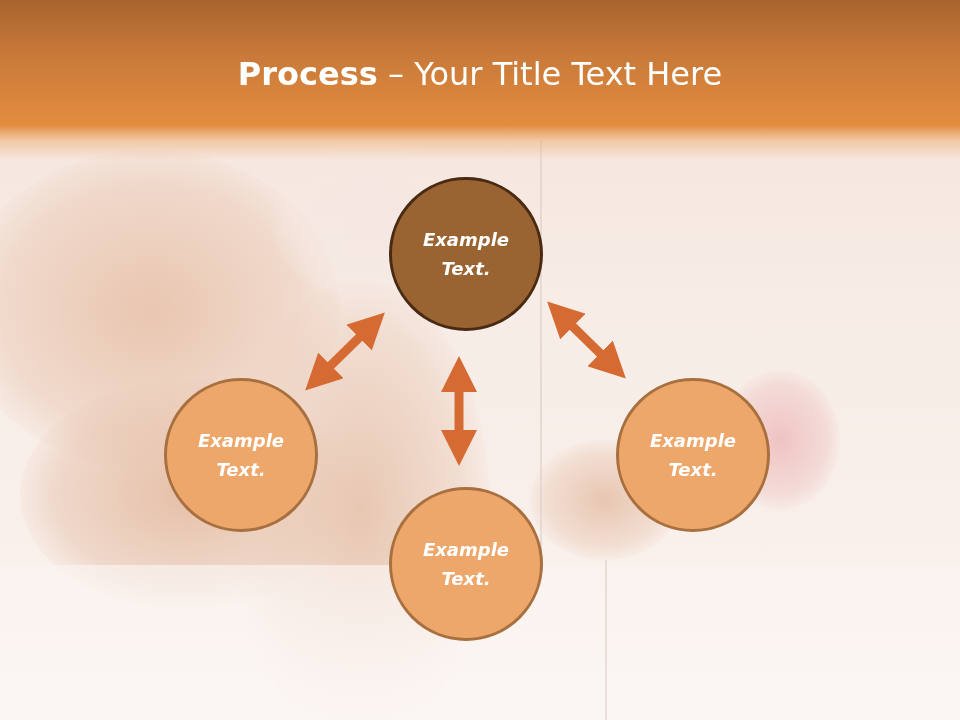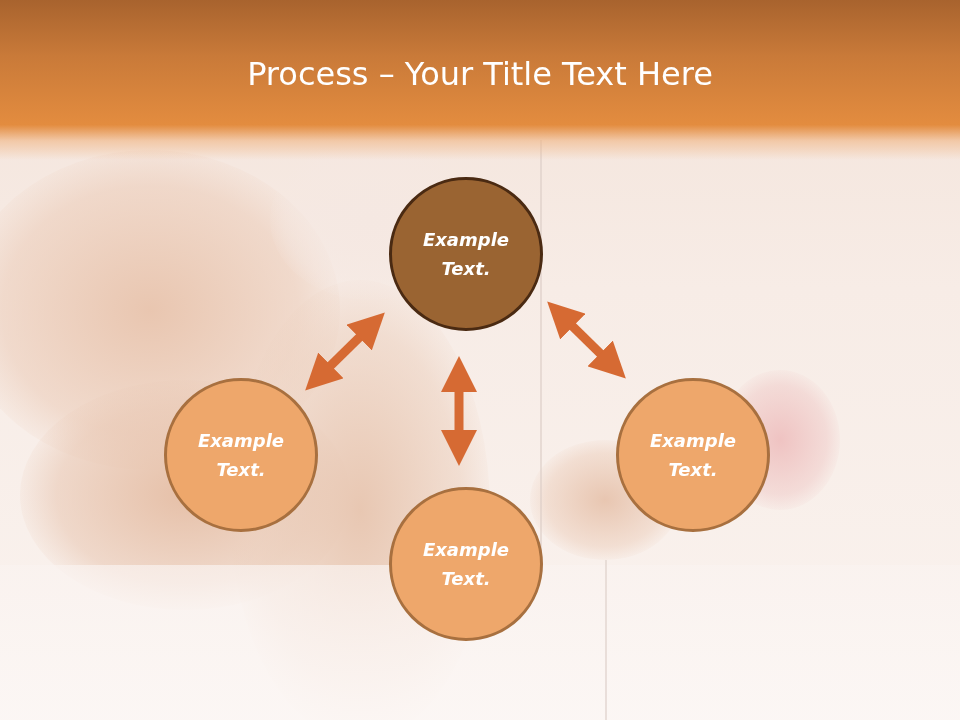"Process" .title .bold { font-weight: normal -> bold }
